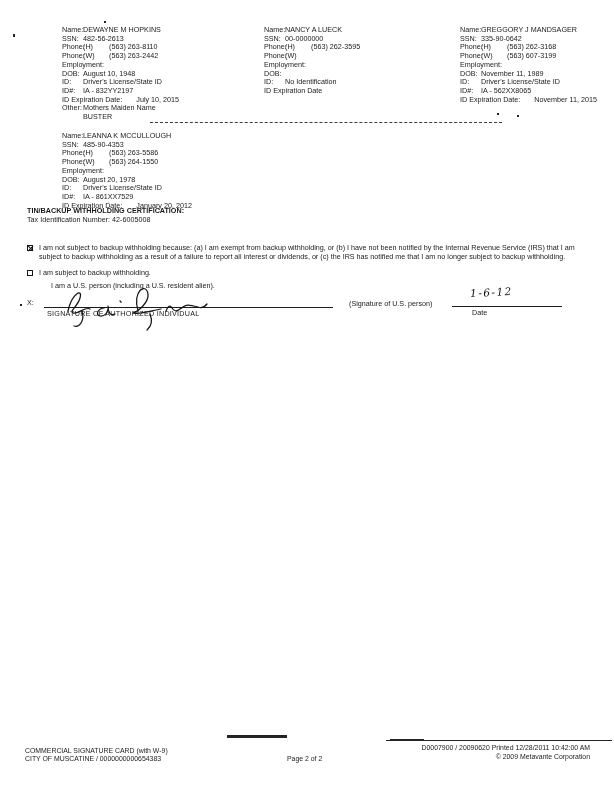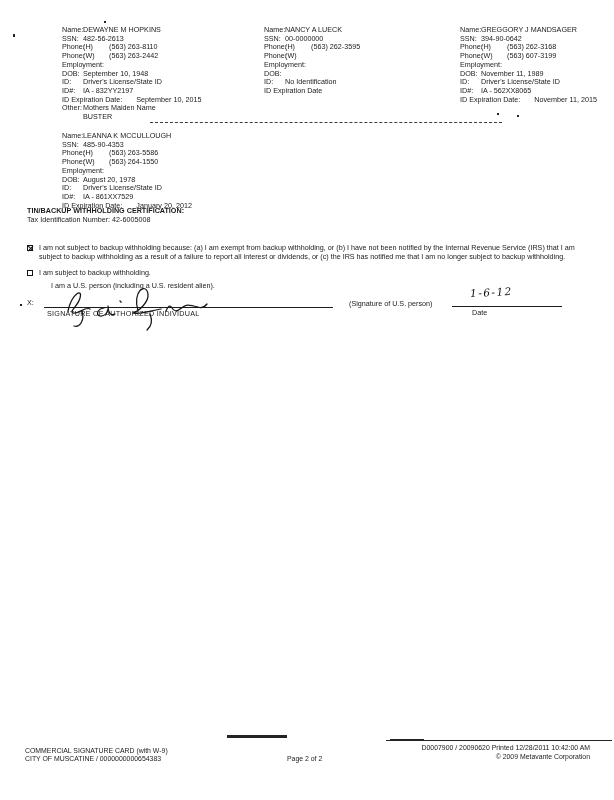"394-90-0642" span.val { text: 394-90-0642 -> 335-90-0642 }
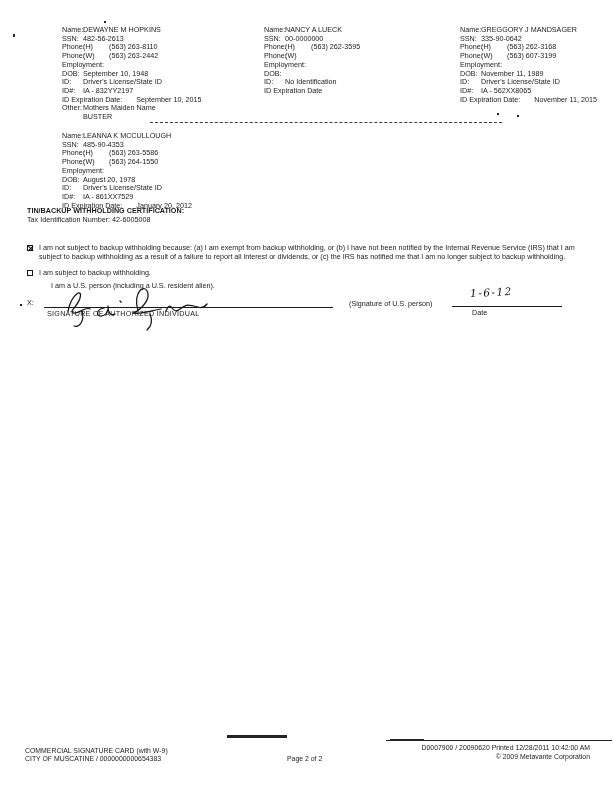"September 10, 1948" span.val { text: September -> August }
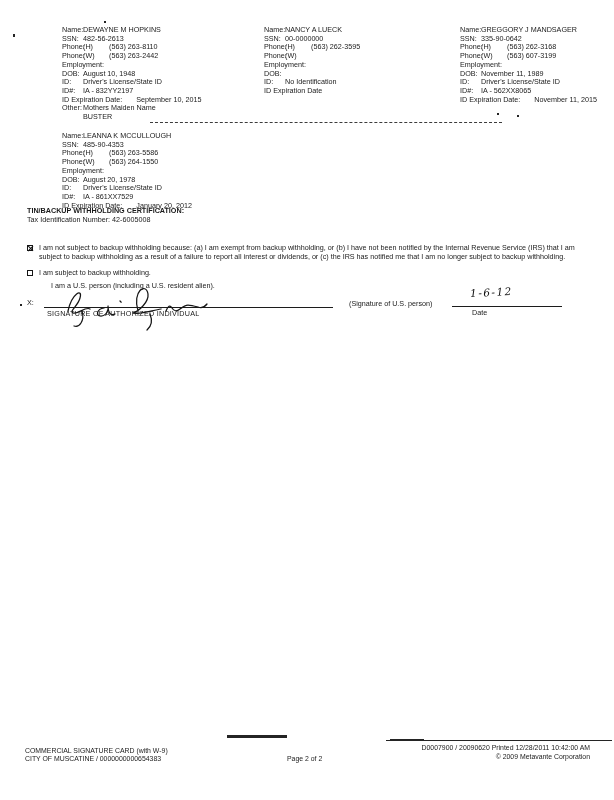"September 10, 2015" span.val { text: September -> July }
